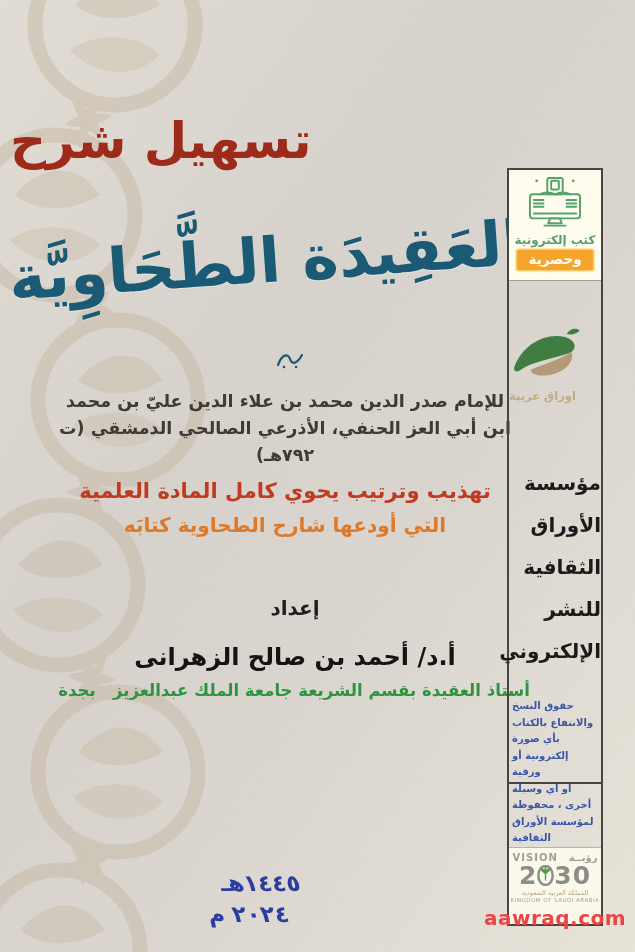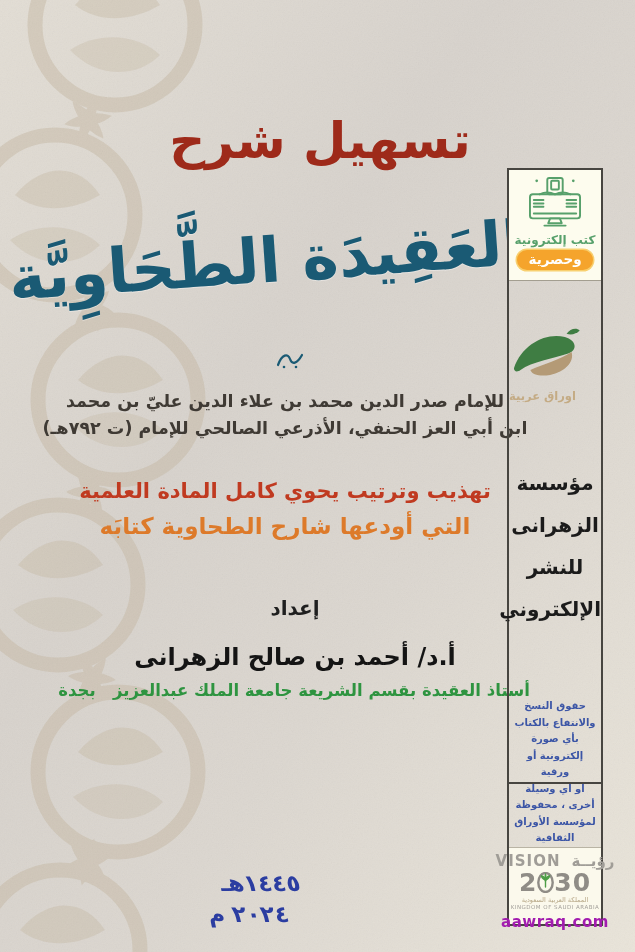"تسهيل شرح" .series-title { text-align: center -> left }
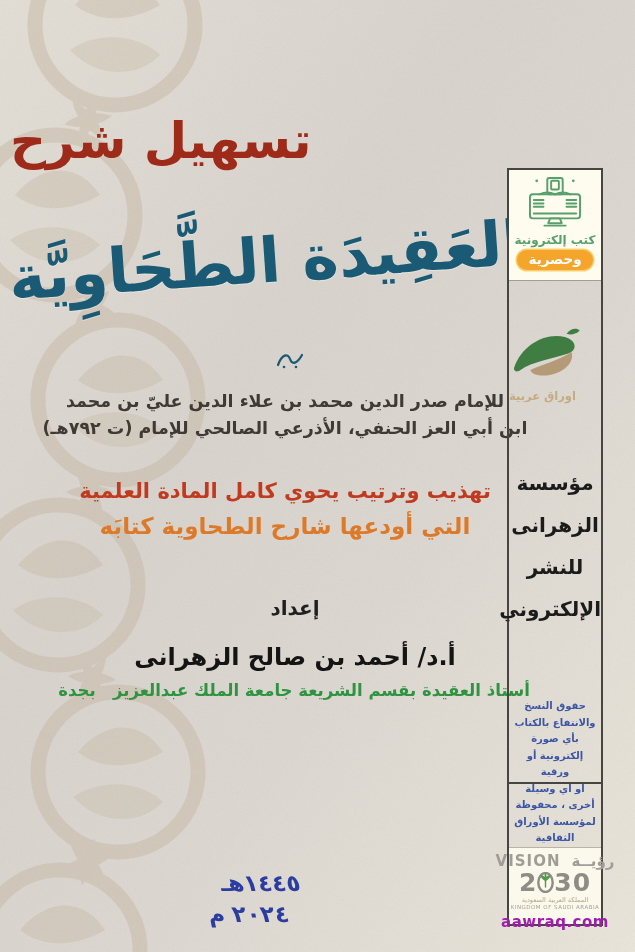"وحصرية" .badge-pill { border-radius: 10px -> 2px }
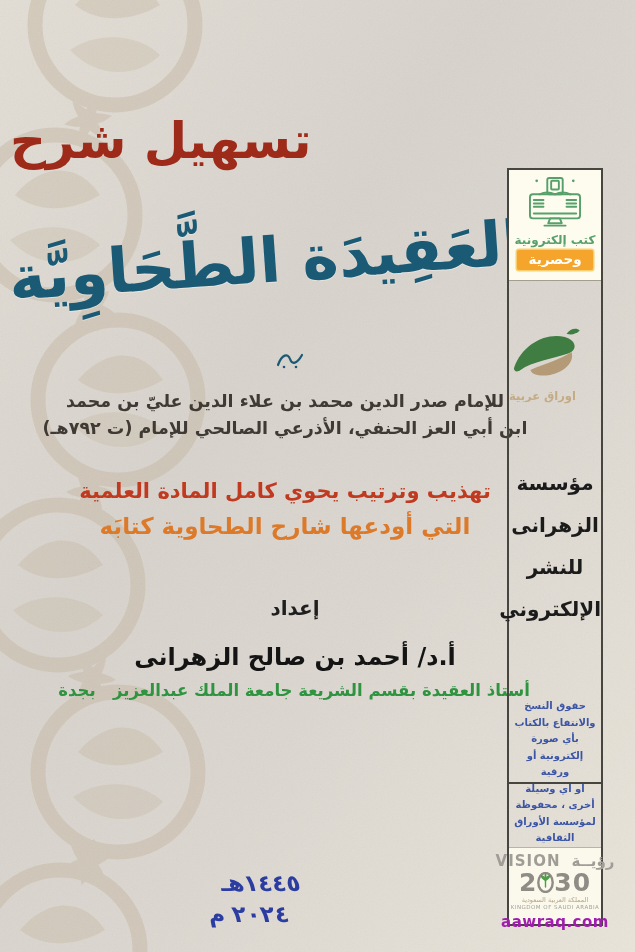"ابن أبي العز الحنفي، الأذرعي" div { text: للإمام -> الدمشقي }
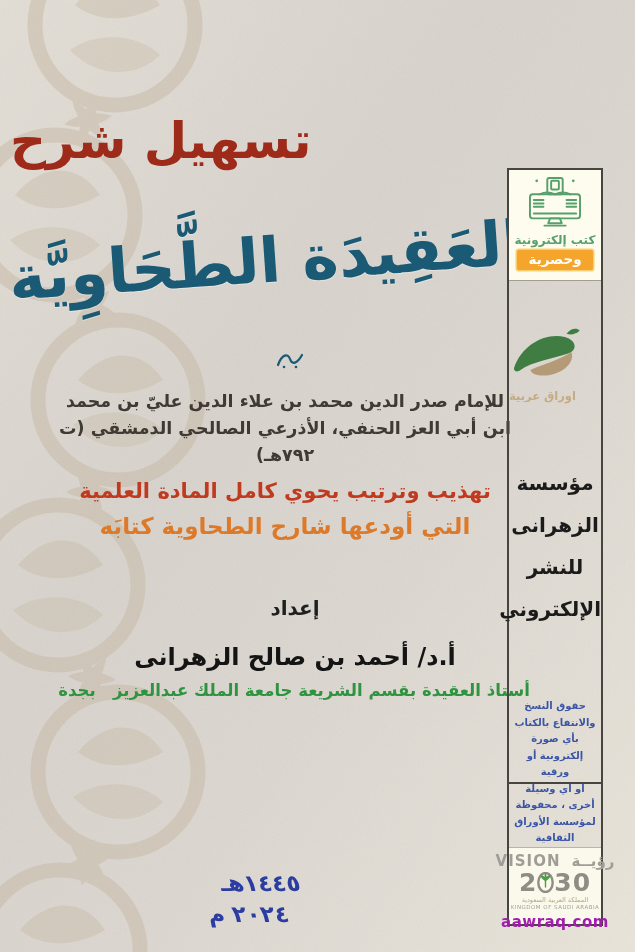"مؤسسة" .foundation { text-align: center -> right }
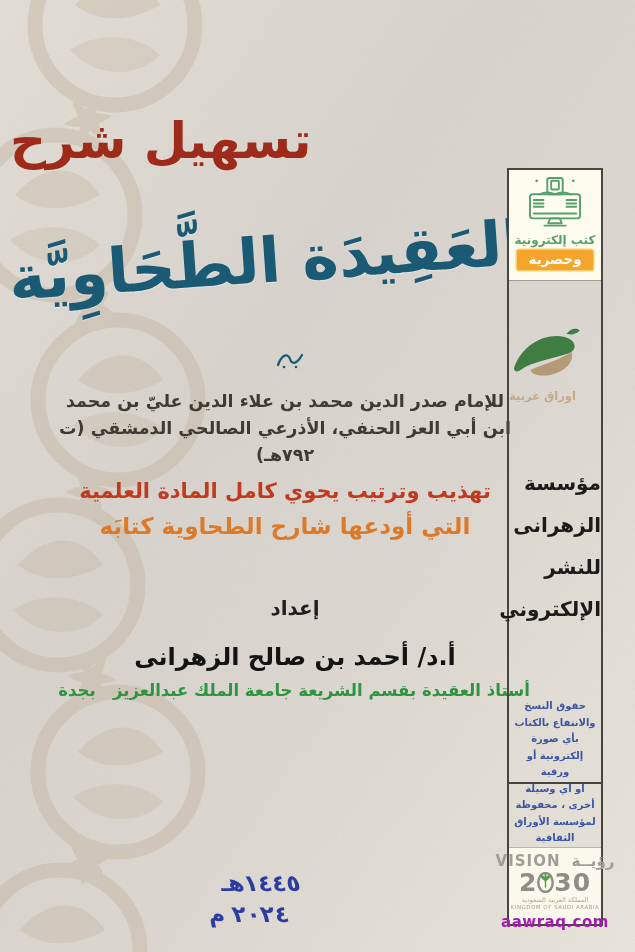"التي أودعها شارح الطحاوية كتابَه" .subtitle-2 { font-size: 23px -> 20px }
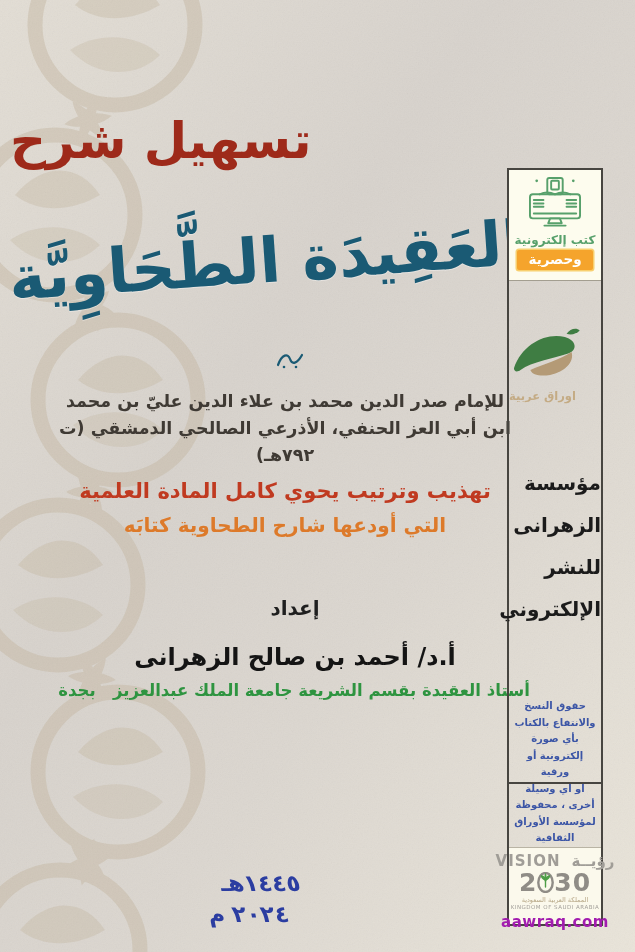"الزهرانى" div { text: الزهرانى -> الأوراق }
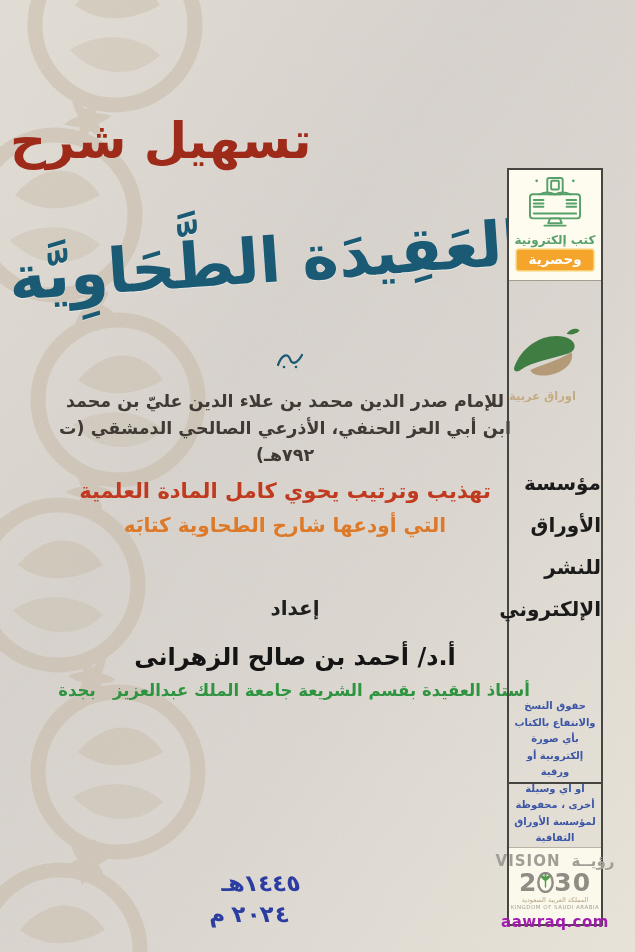"الثقافية" div { html: none -> <div>الثقافية</div> }
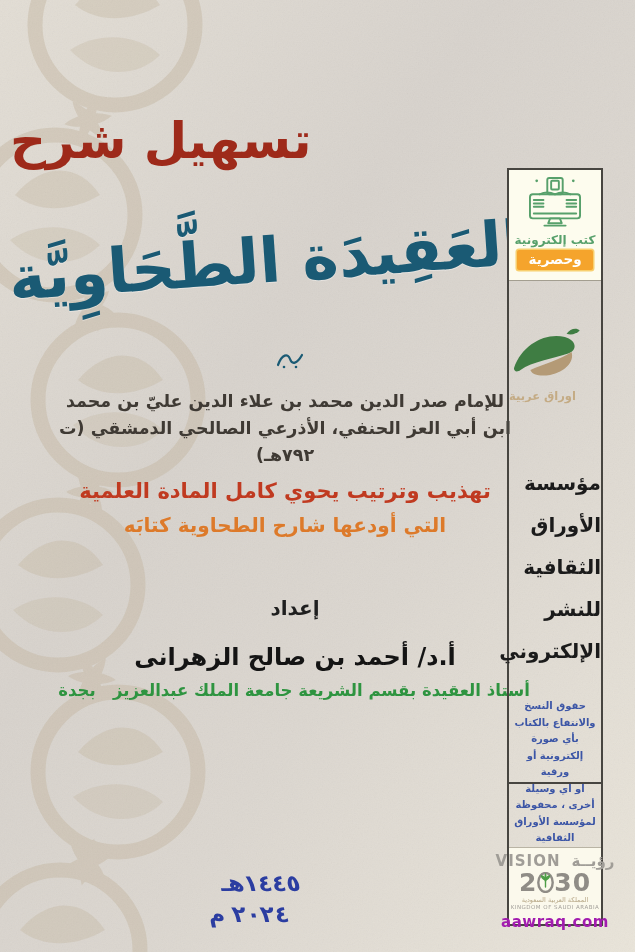"حقوق النسخ والانتفاع بالكتاب" .copyright { text-align: center -> left }
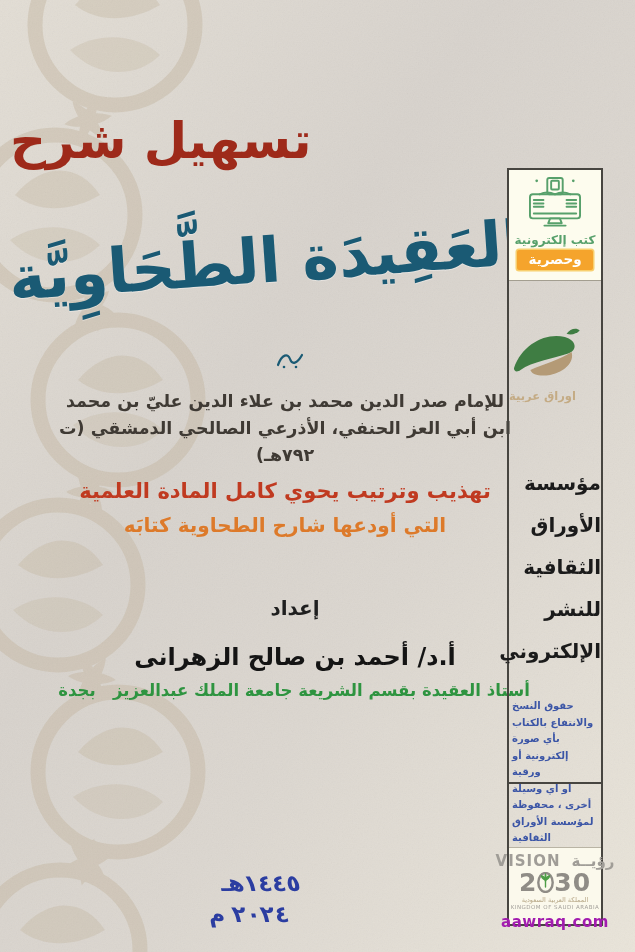"VISION" .vision-row1 { font-size: 15px -> 10px }
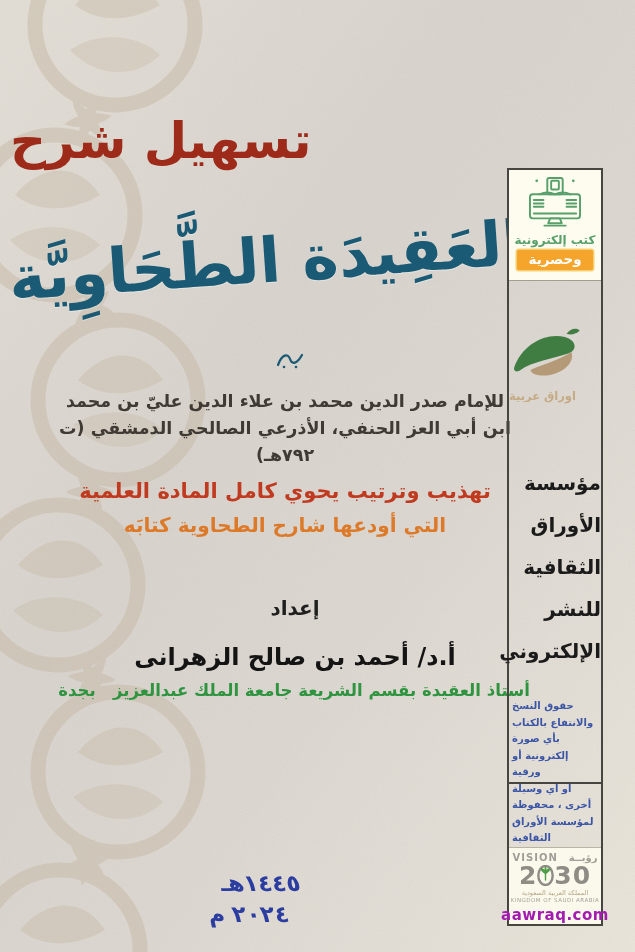"aawraq.com" .website { color: #a21caf -> #ef4444; font-size: 15px -> 20px }
